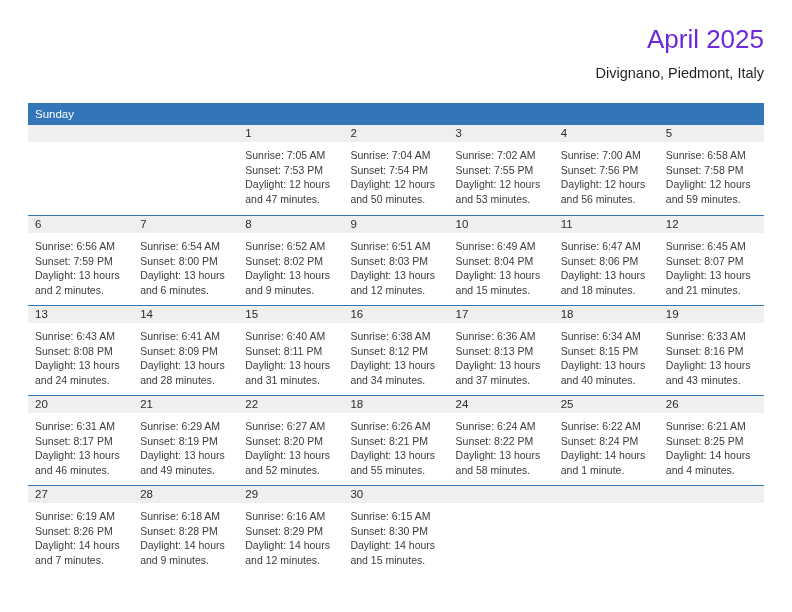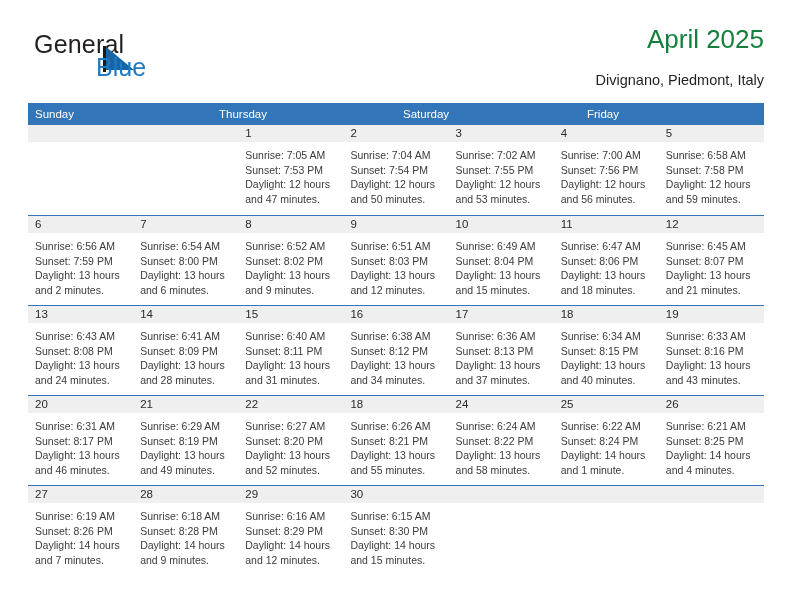"General" div.brand { html: <div> <div>General</div> <svg> <polygon></polygon> <polygon></polygon> <polygon></polygon> <rect></rect> </svg> <div>Blue</div> </div> -> none }
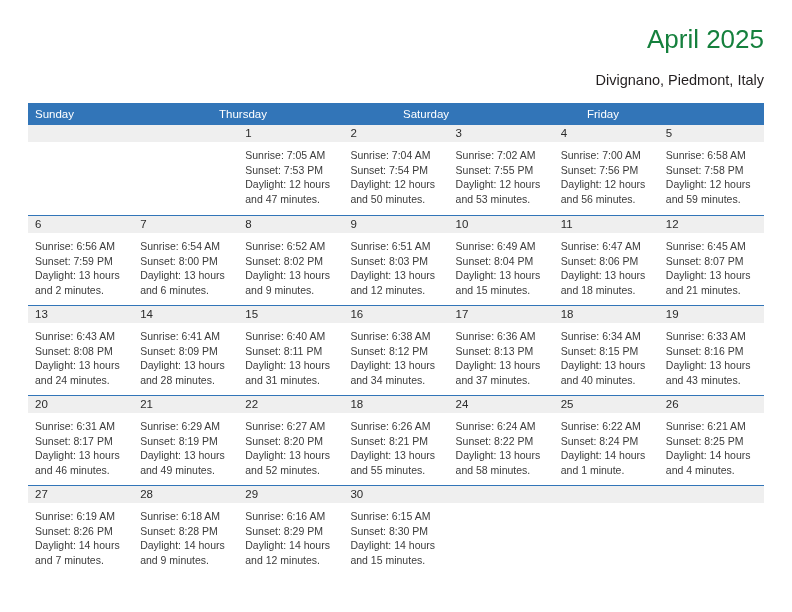"April 2025" .cal-title { color: #15803d -> #6d28d9 }
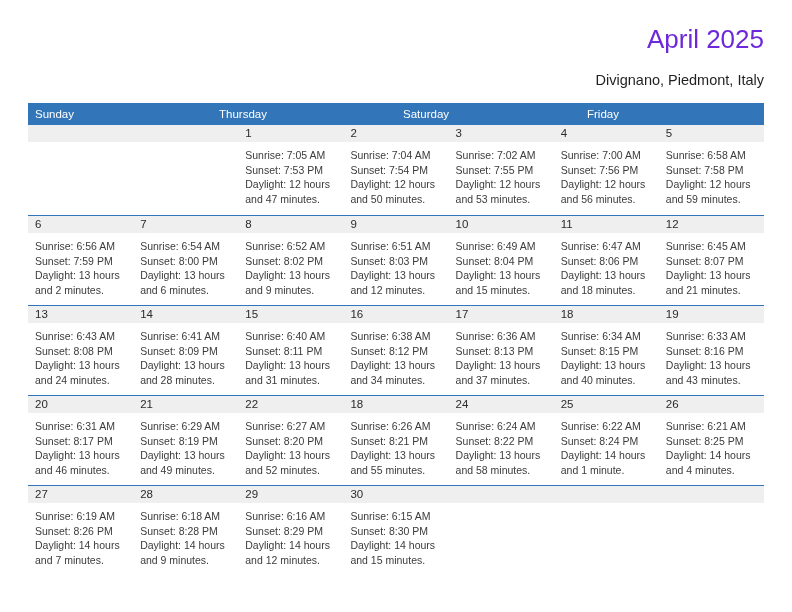"Divignano, Piedmont, Italy" .cal-subtitle { margin-top: 13px -> 6px }
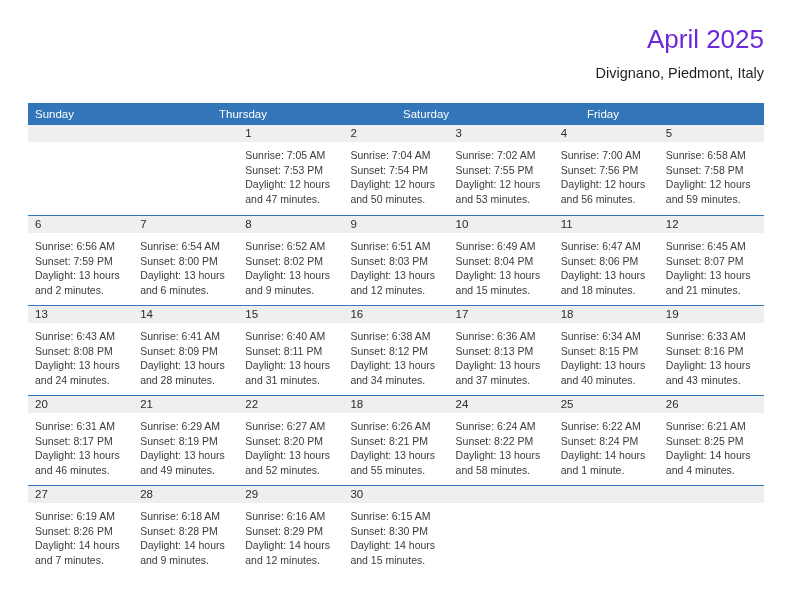"Sunday" .dow-row { flex-direction: none -> column }
